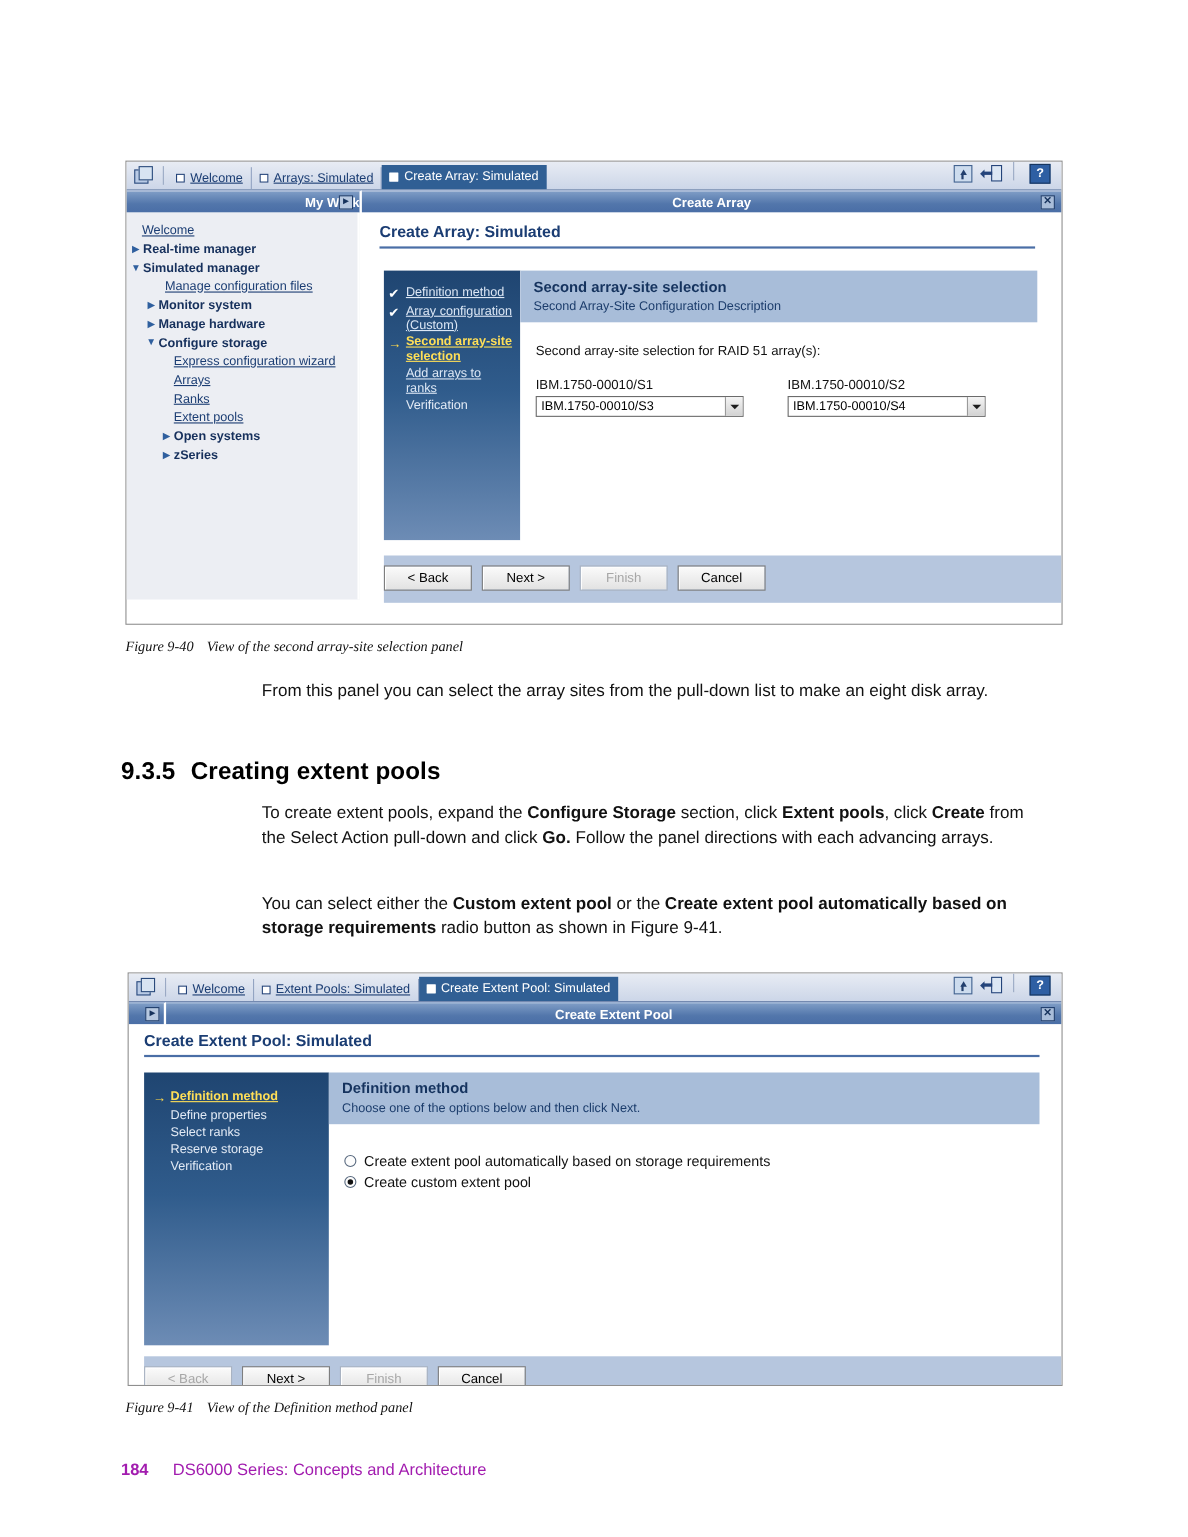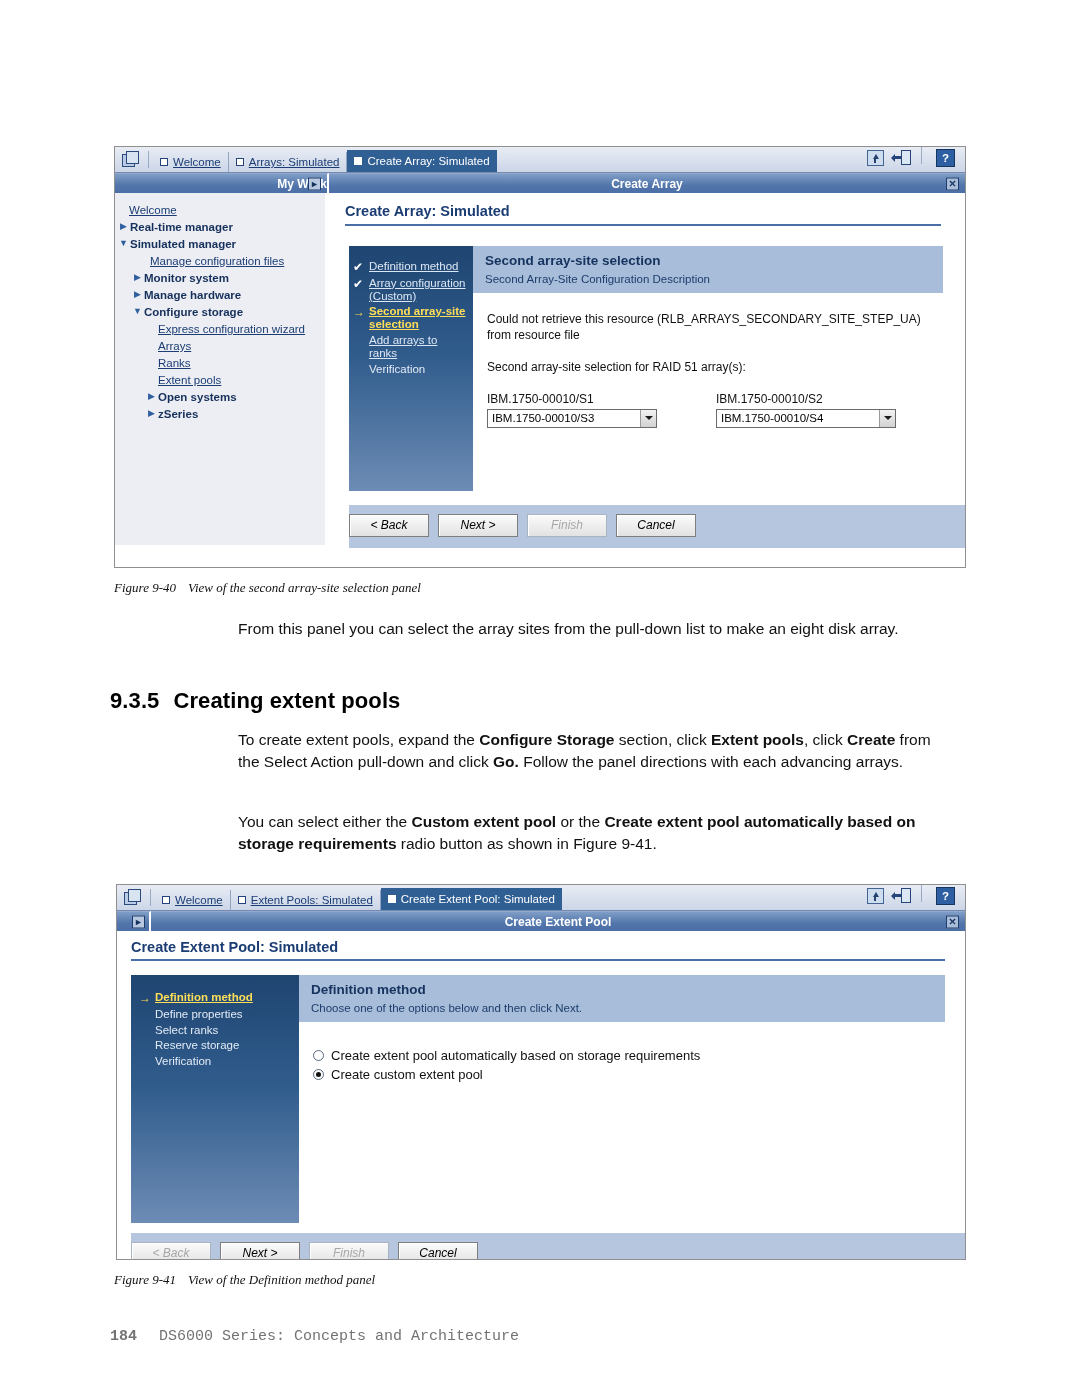"Could not retrieve this resource" p { html: <p>Could not retrieve this resource (RLB_ARRAYS_SECONDARY_SITE_STEP_UA) from resource file</p> -> none }
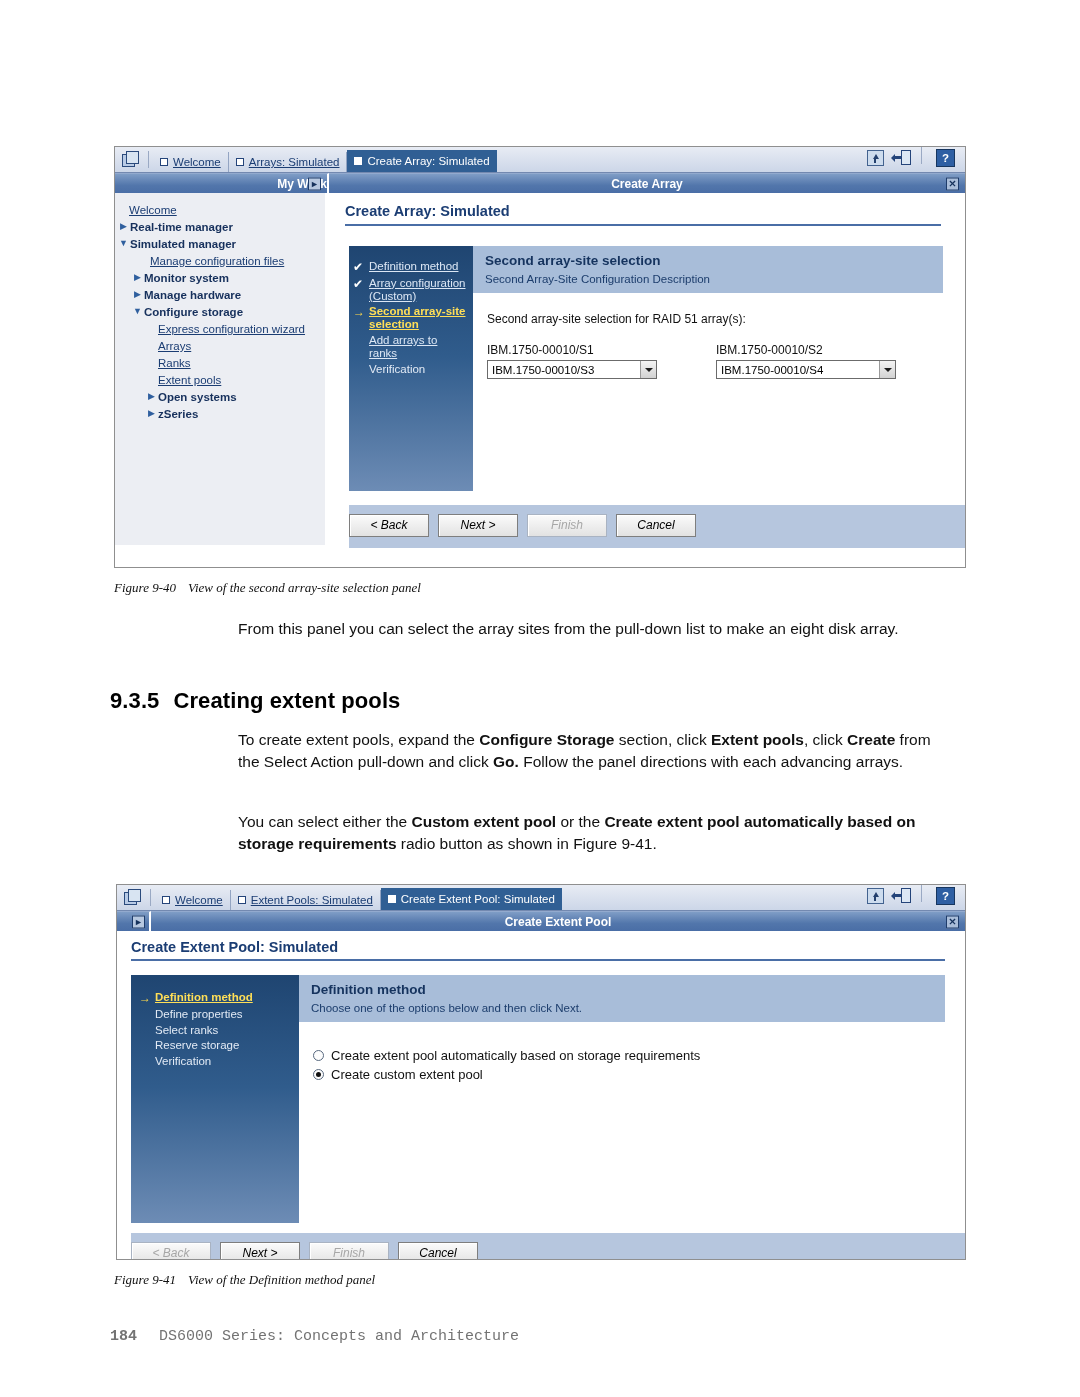"IBM.1750-00010/S3" div.select { width: 170px -> 189px }
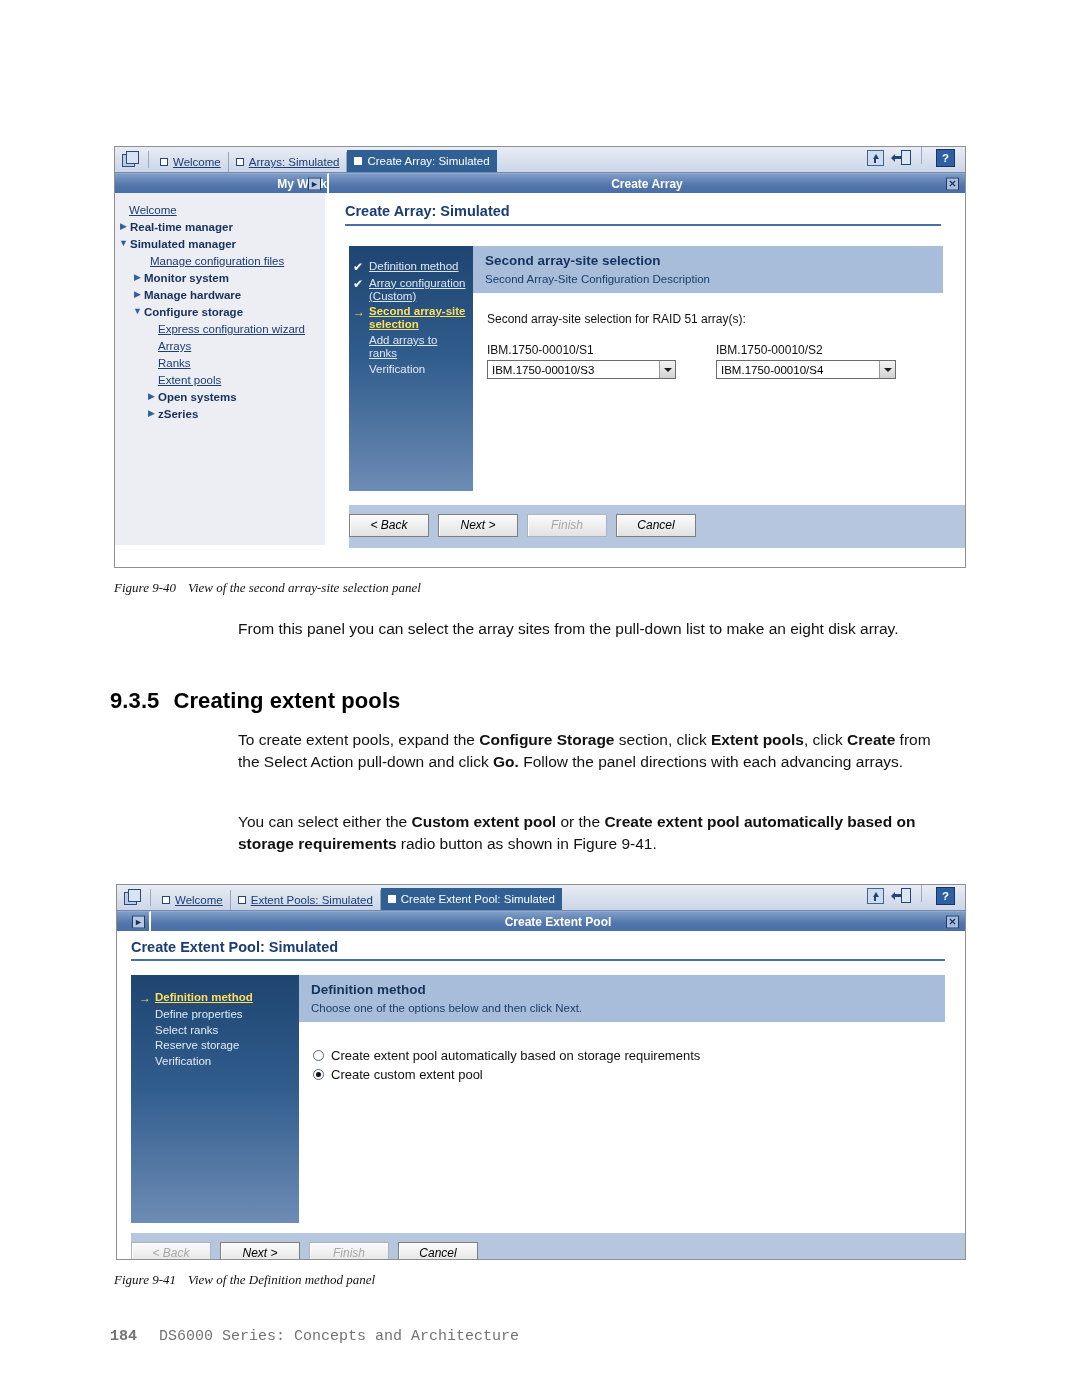"< Back" .btnbar { font-style: italic -> none }
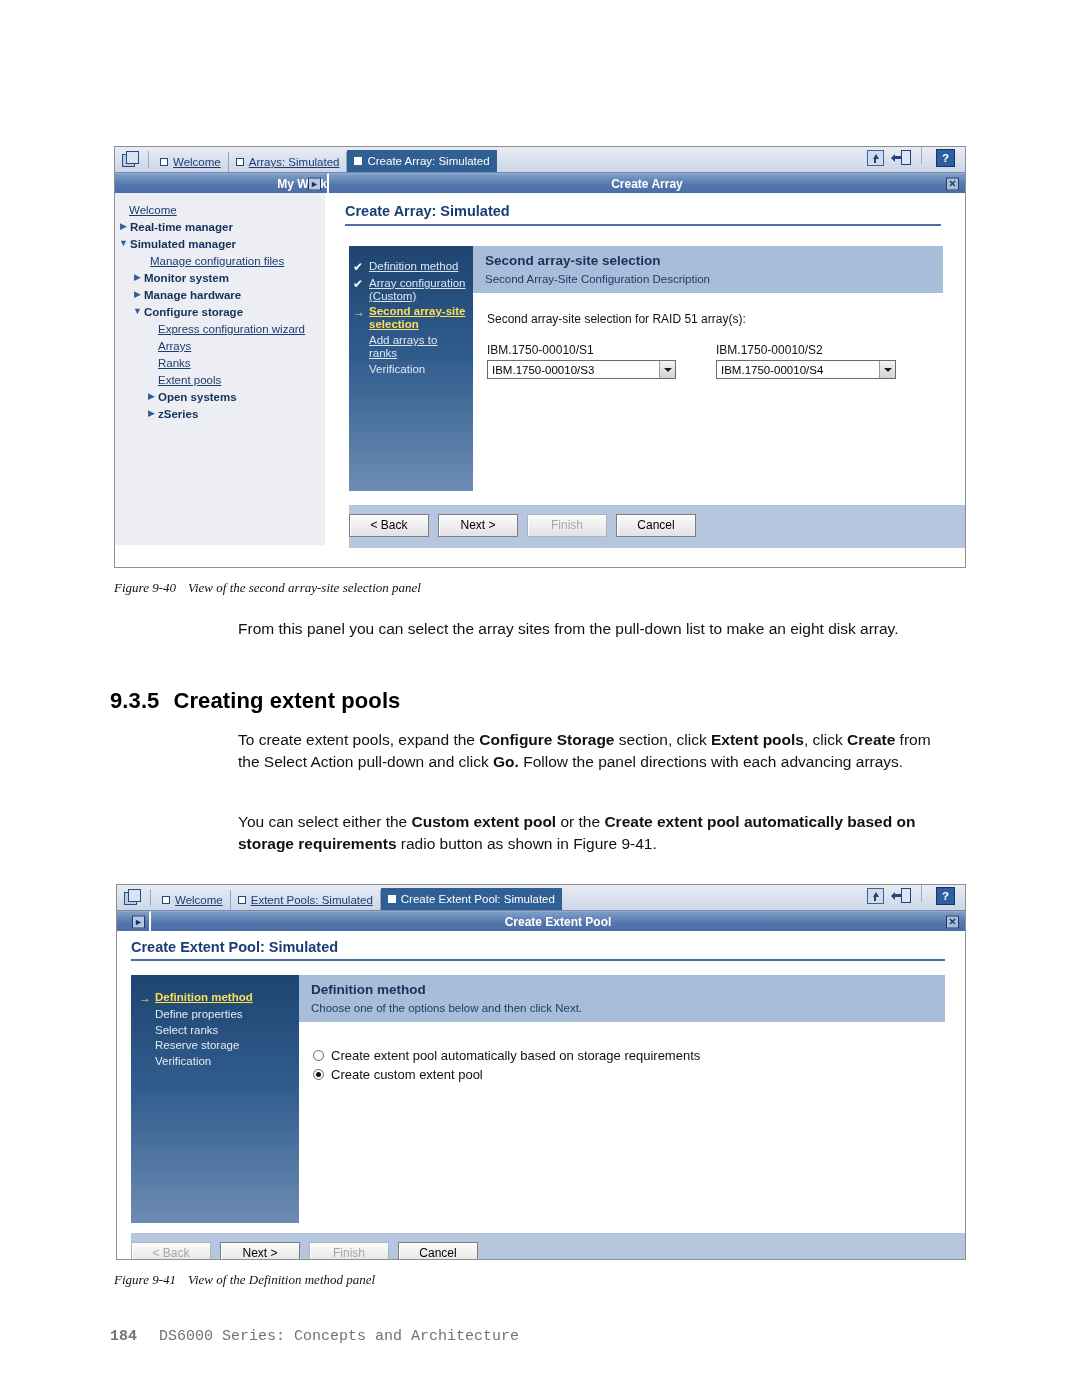"184 DS6000 Series: Concepts and" .footer { color: #737373 -> #a21caf; font-family: Liberation Mono, monospace -> Liberation Sans, sans-serif }
